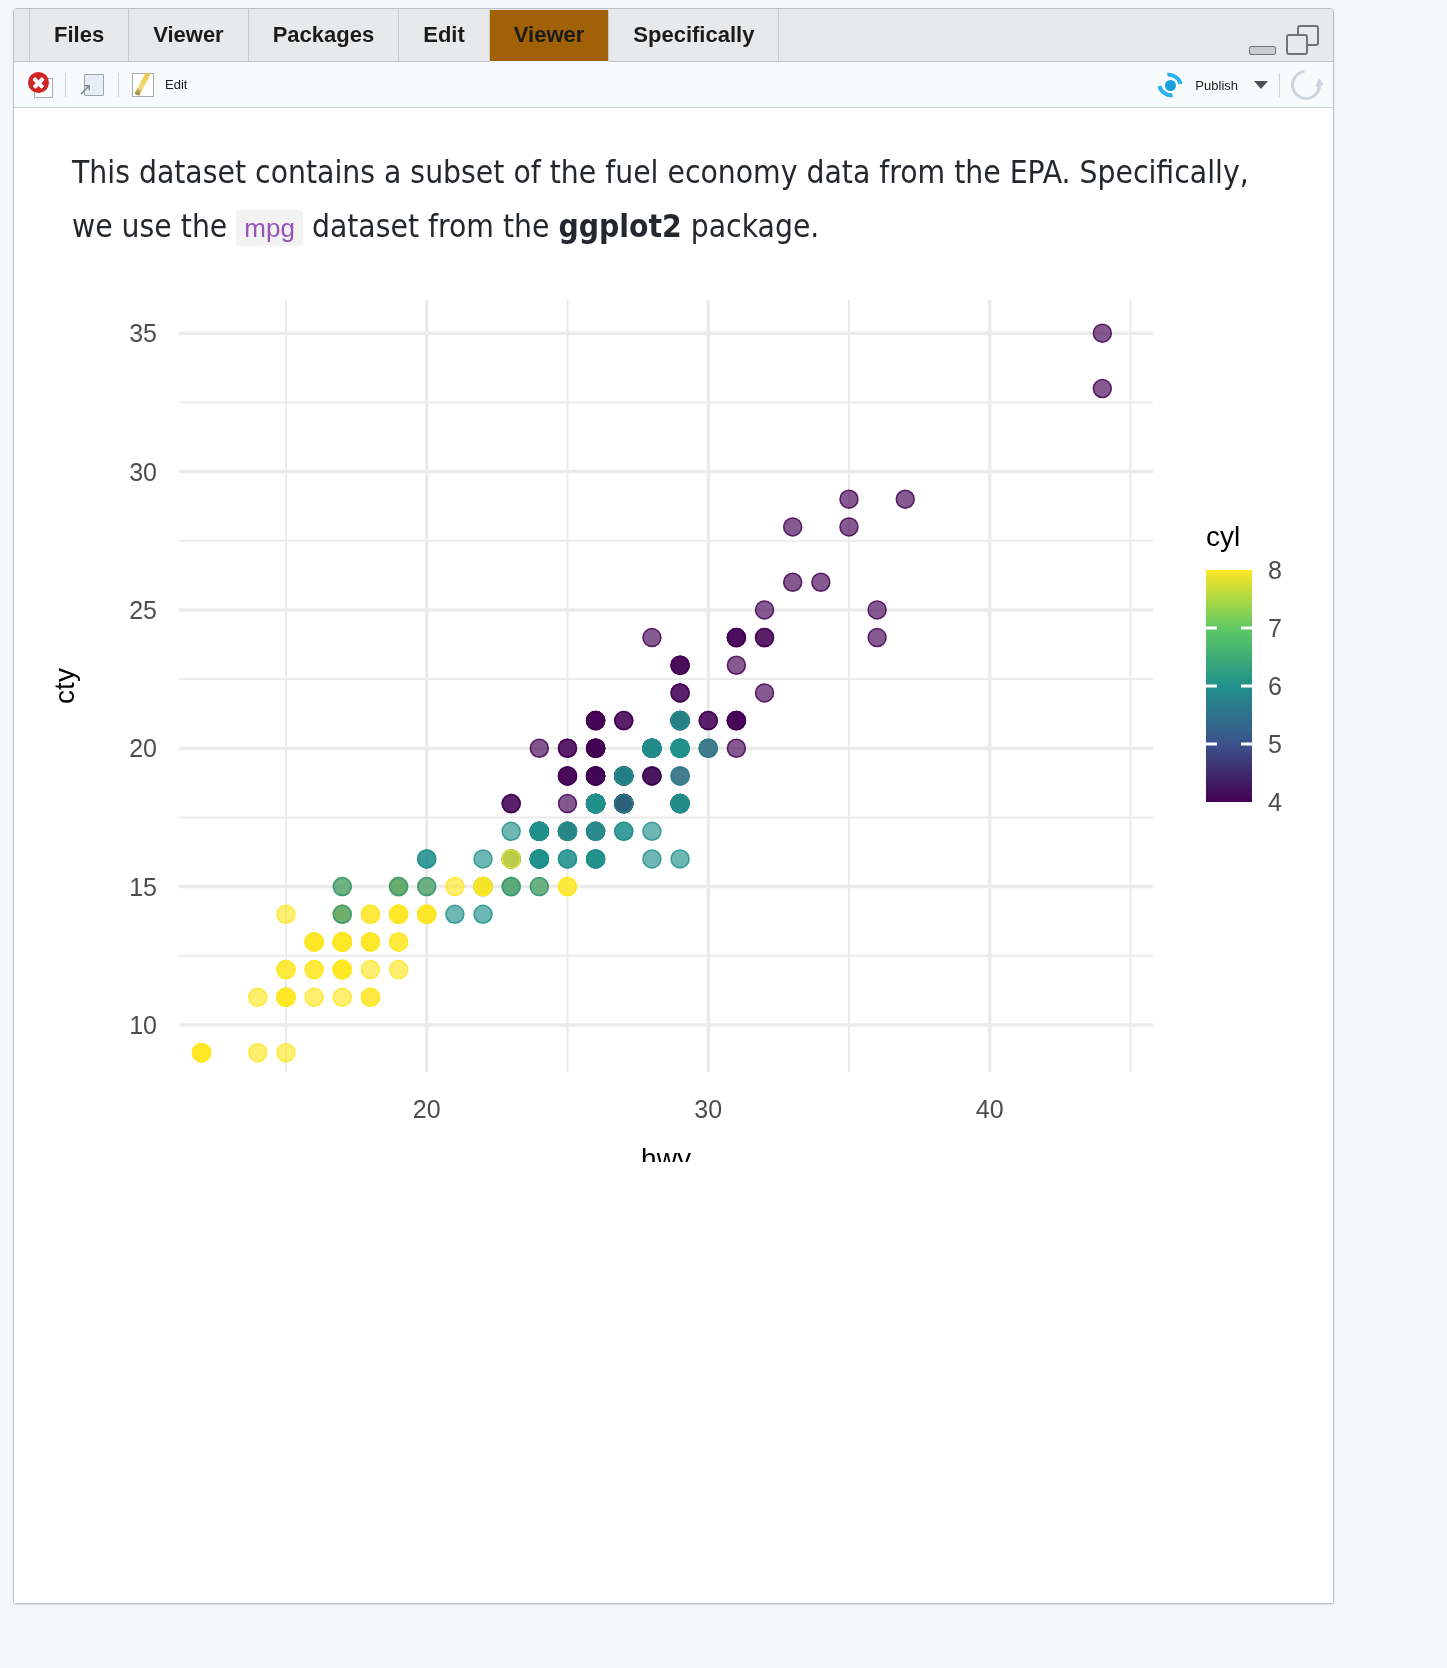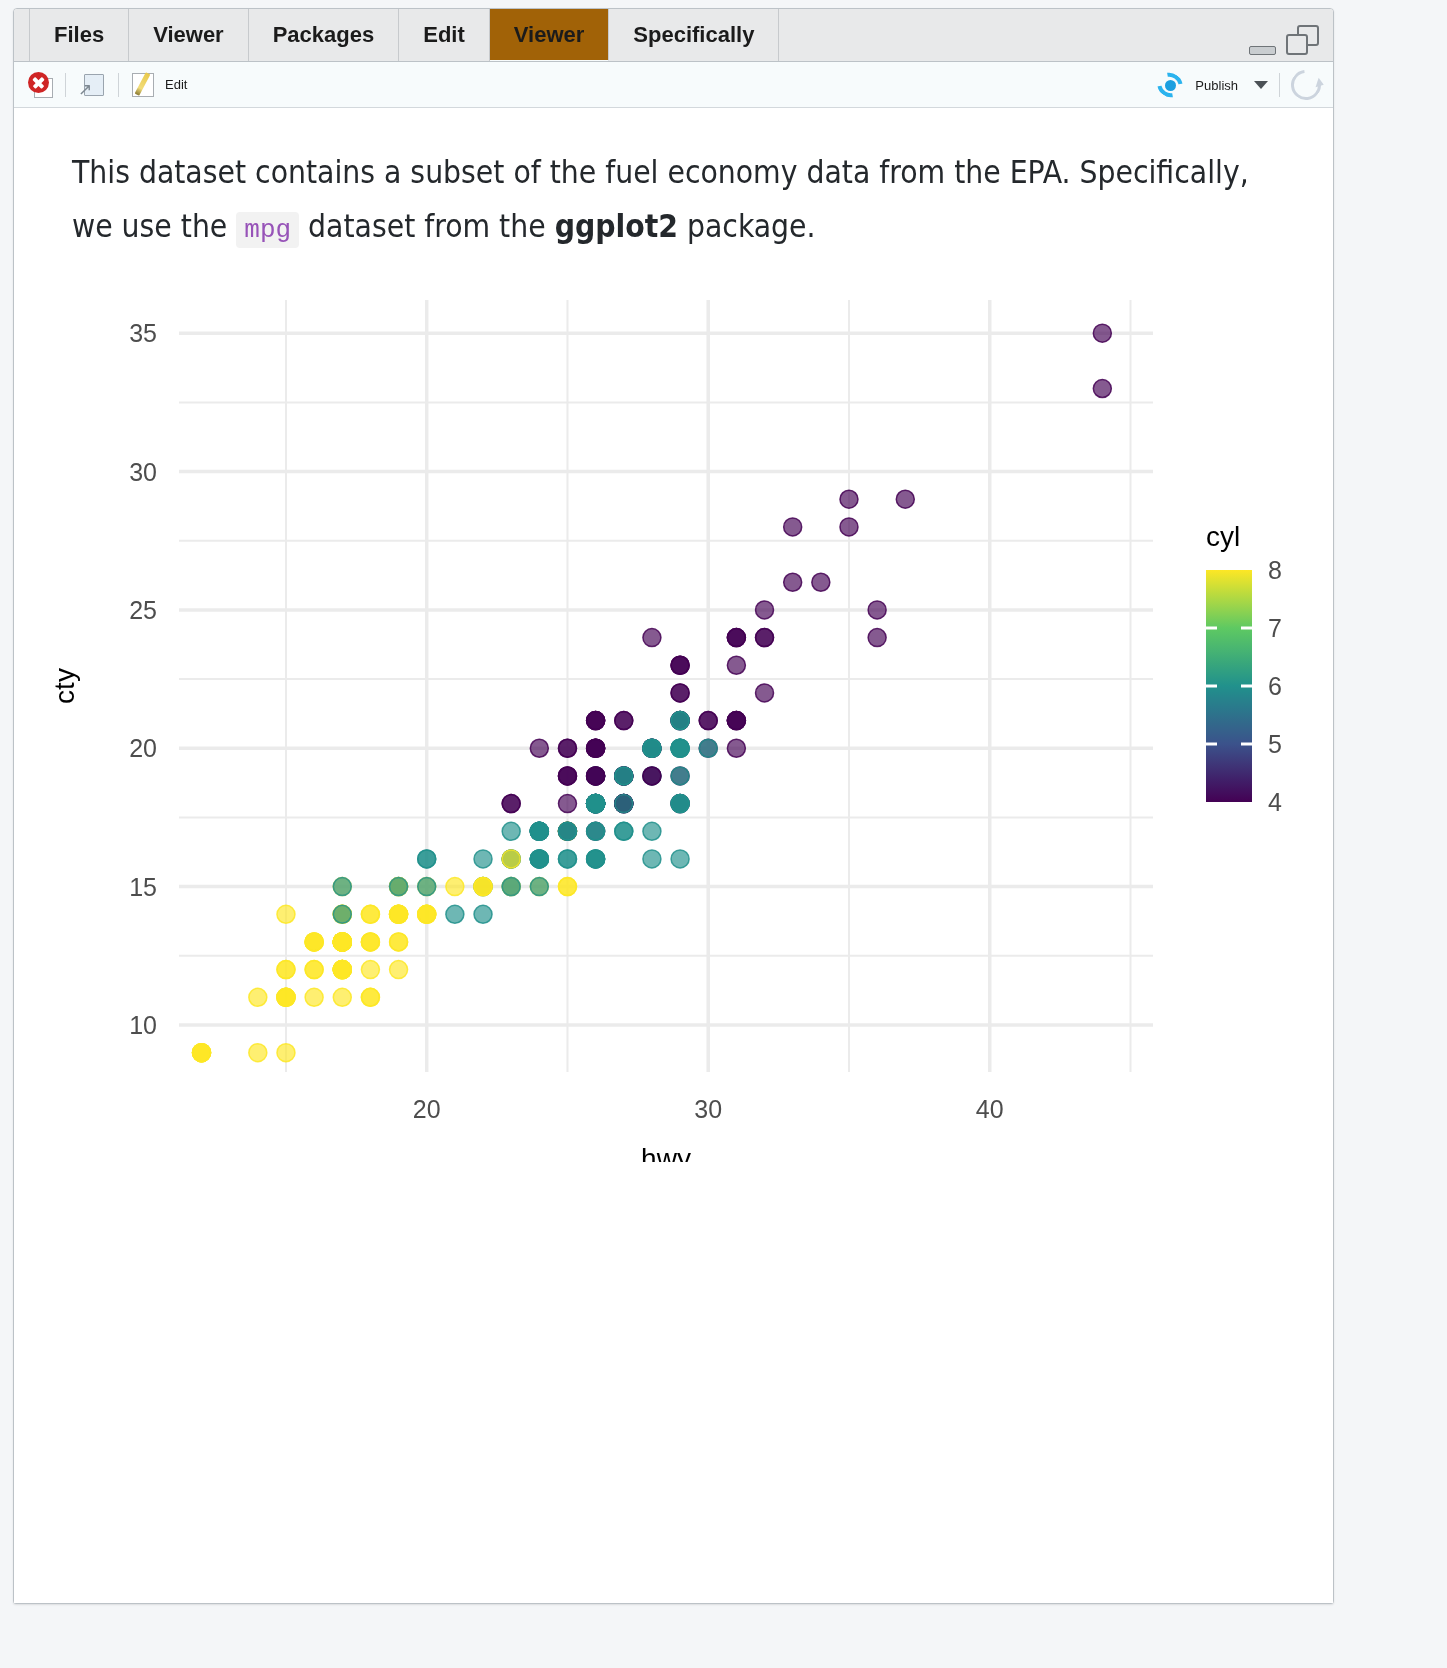"Files" #tabbar { align-items: flex-start -> center }
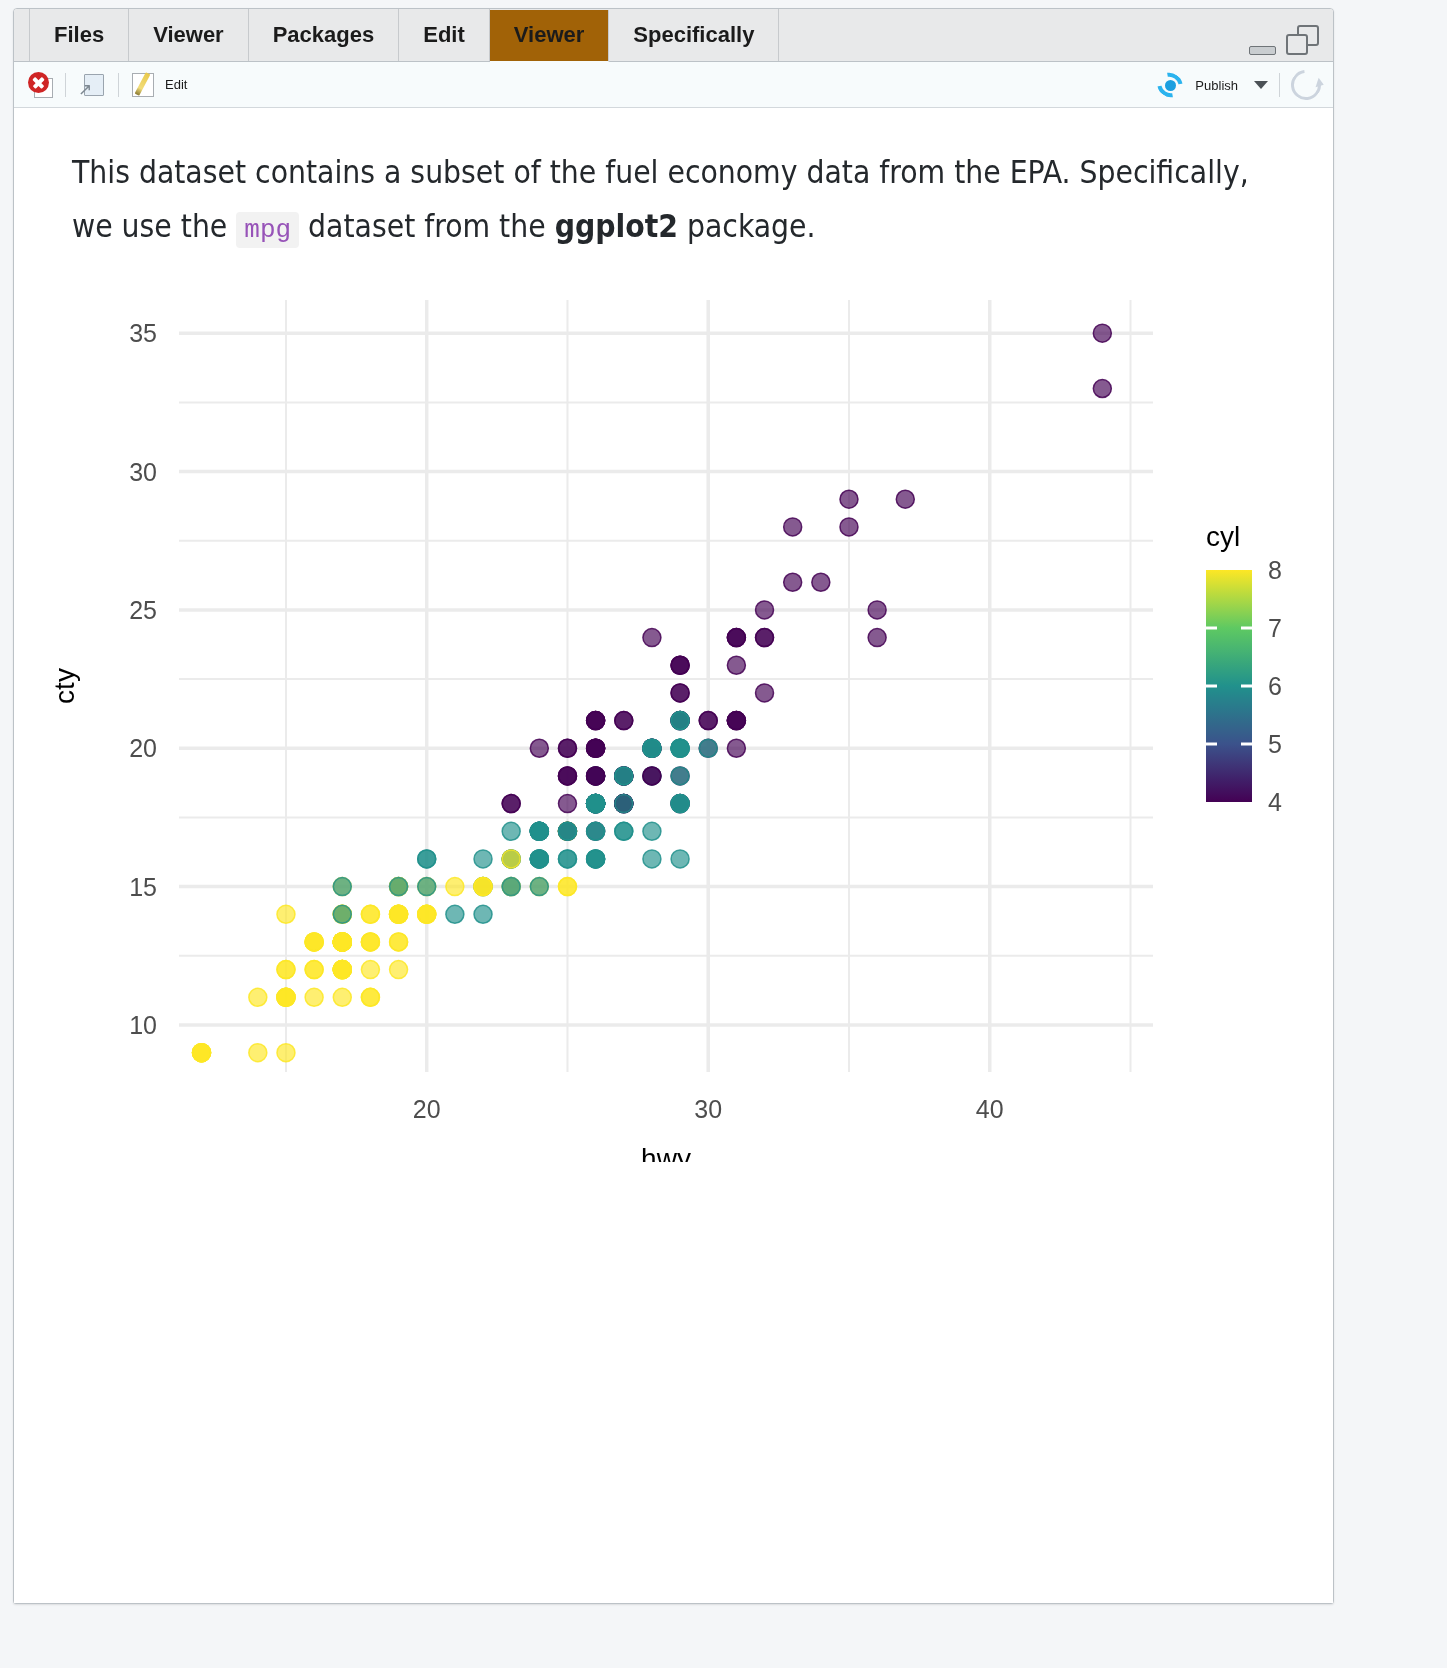"mpg" code.inline { font-family: Liberation Mono, monospace -> Liberation Sans, sans-serif }
